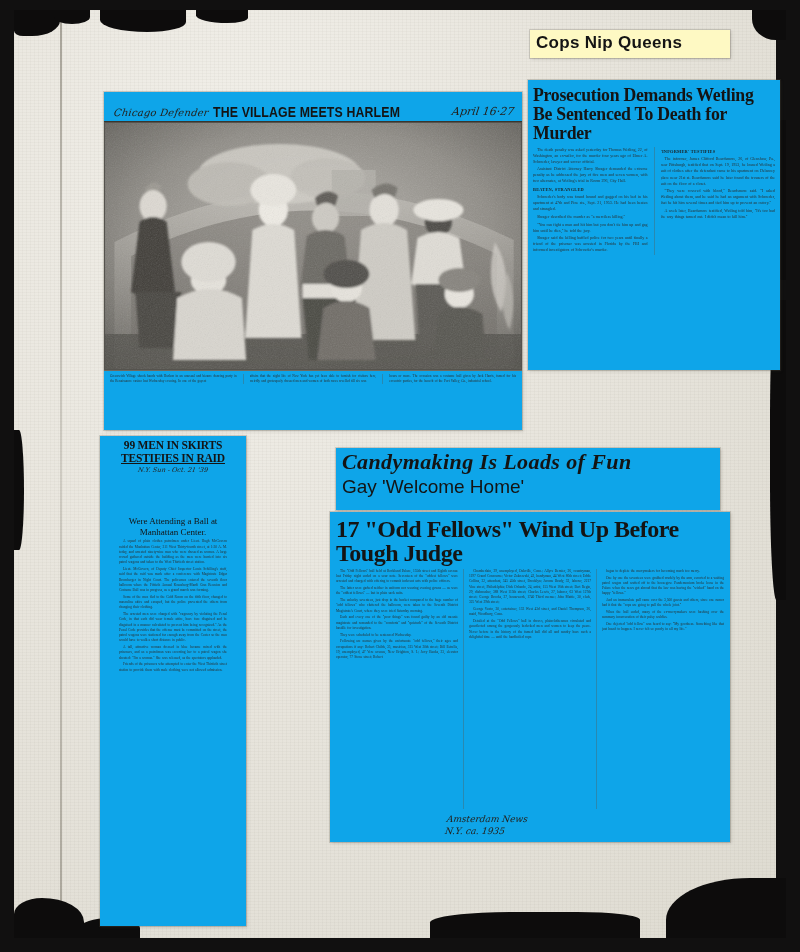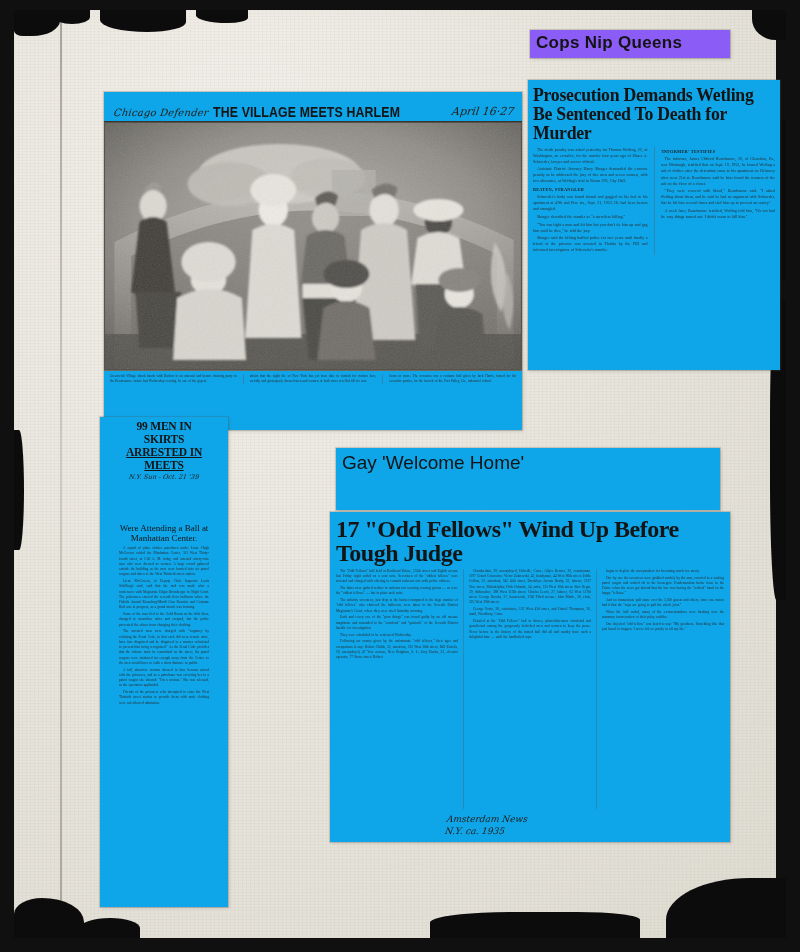"Cops Nip Queens" .clip.tape { background: #8b5cf6 -> #fef9c3 }
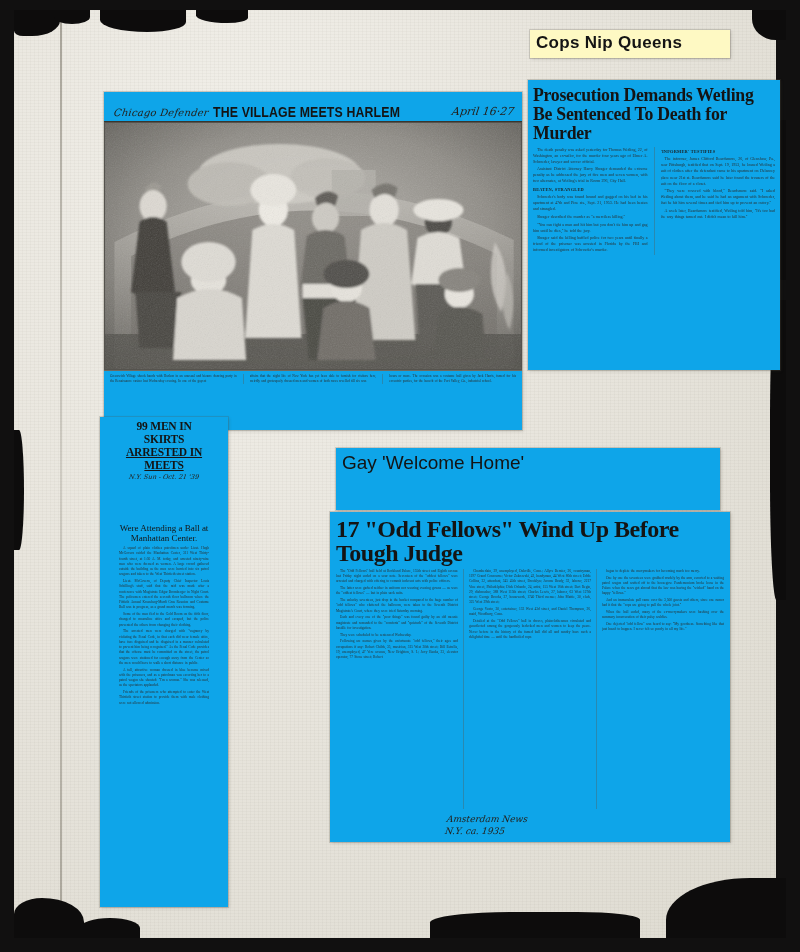"99 MEN IN SKIRTS" #skirts-clip { top: 417px -> 436px; width: 128px -> 146px }
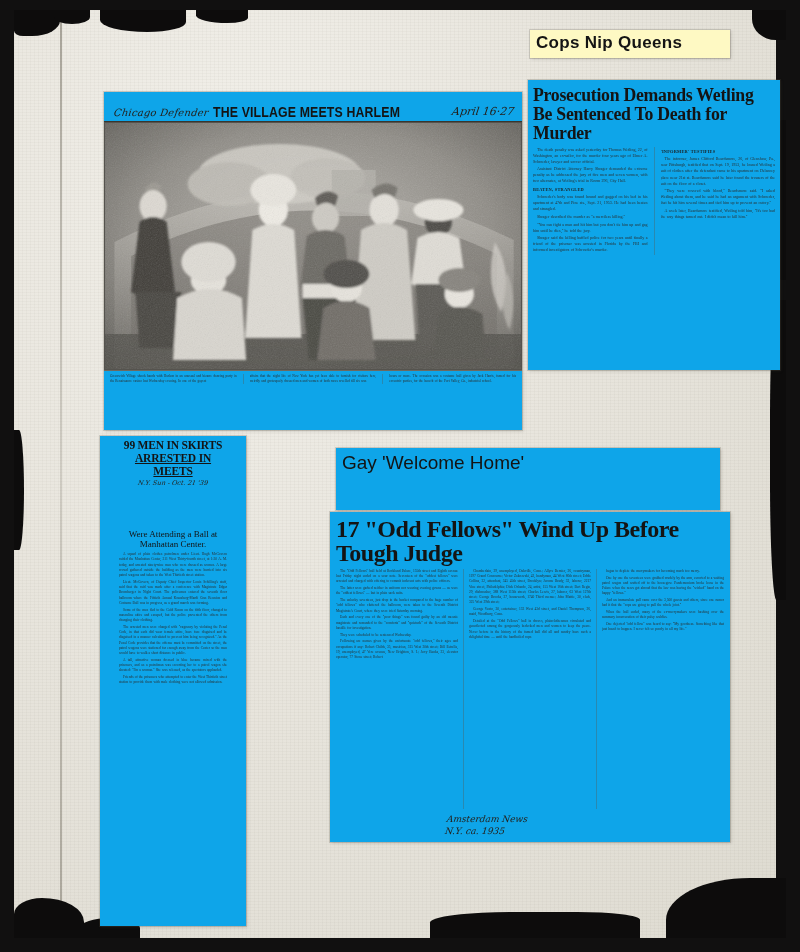"ARRESTED IN MEETS" div.u { text: ARRESTED IN MEETS -> TESTIFIES IN RAID }
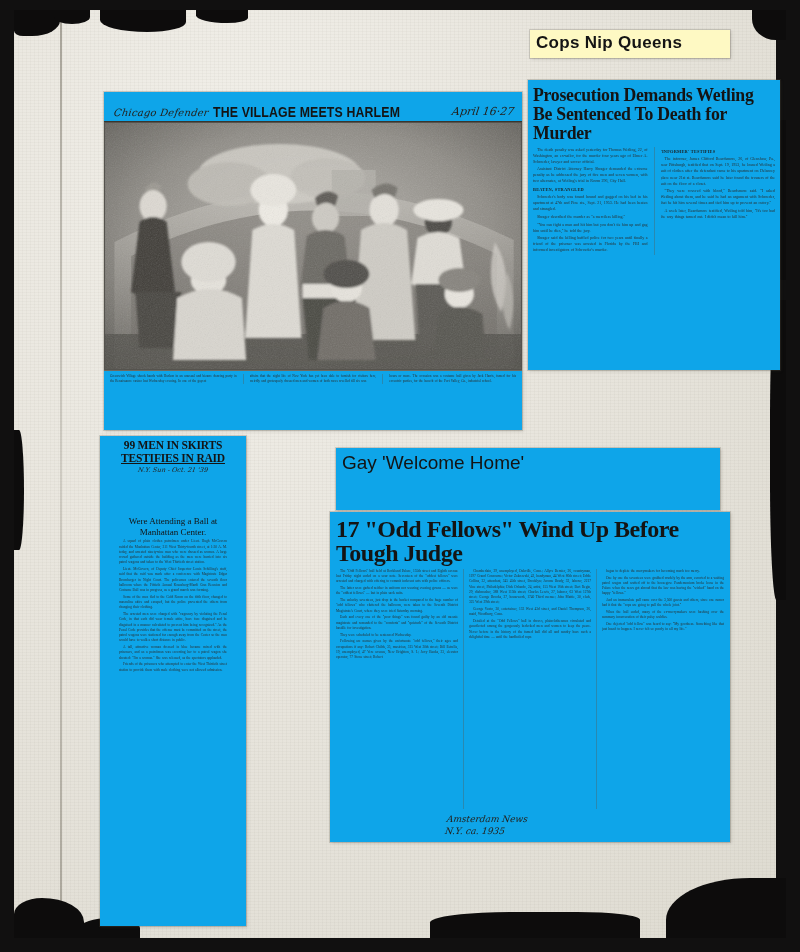"Candymaking Is Loads of Fun" div { html: none -> <div>Candymaking Is Loads of Fun</div> }
